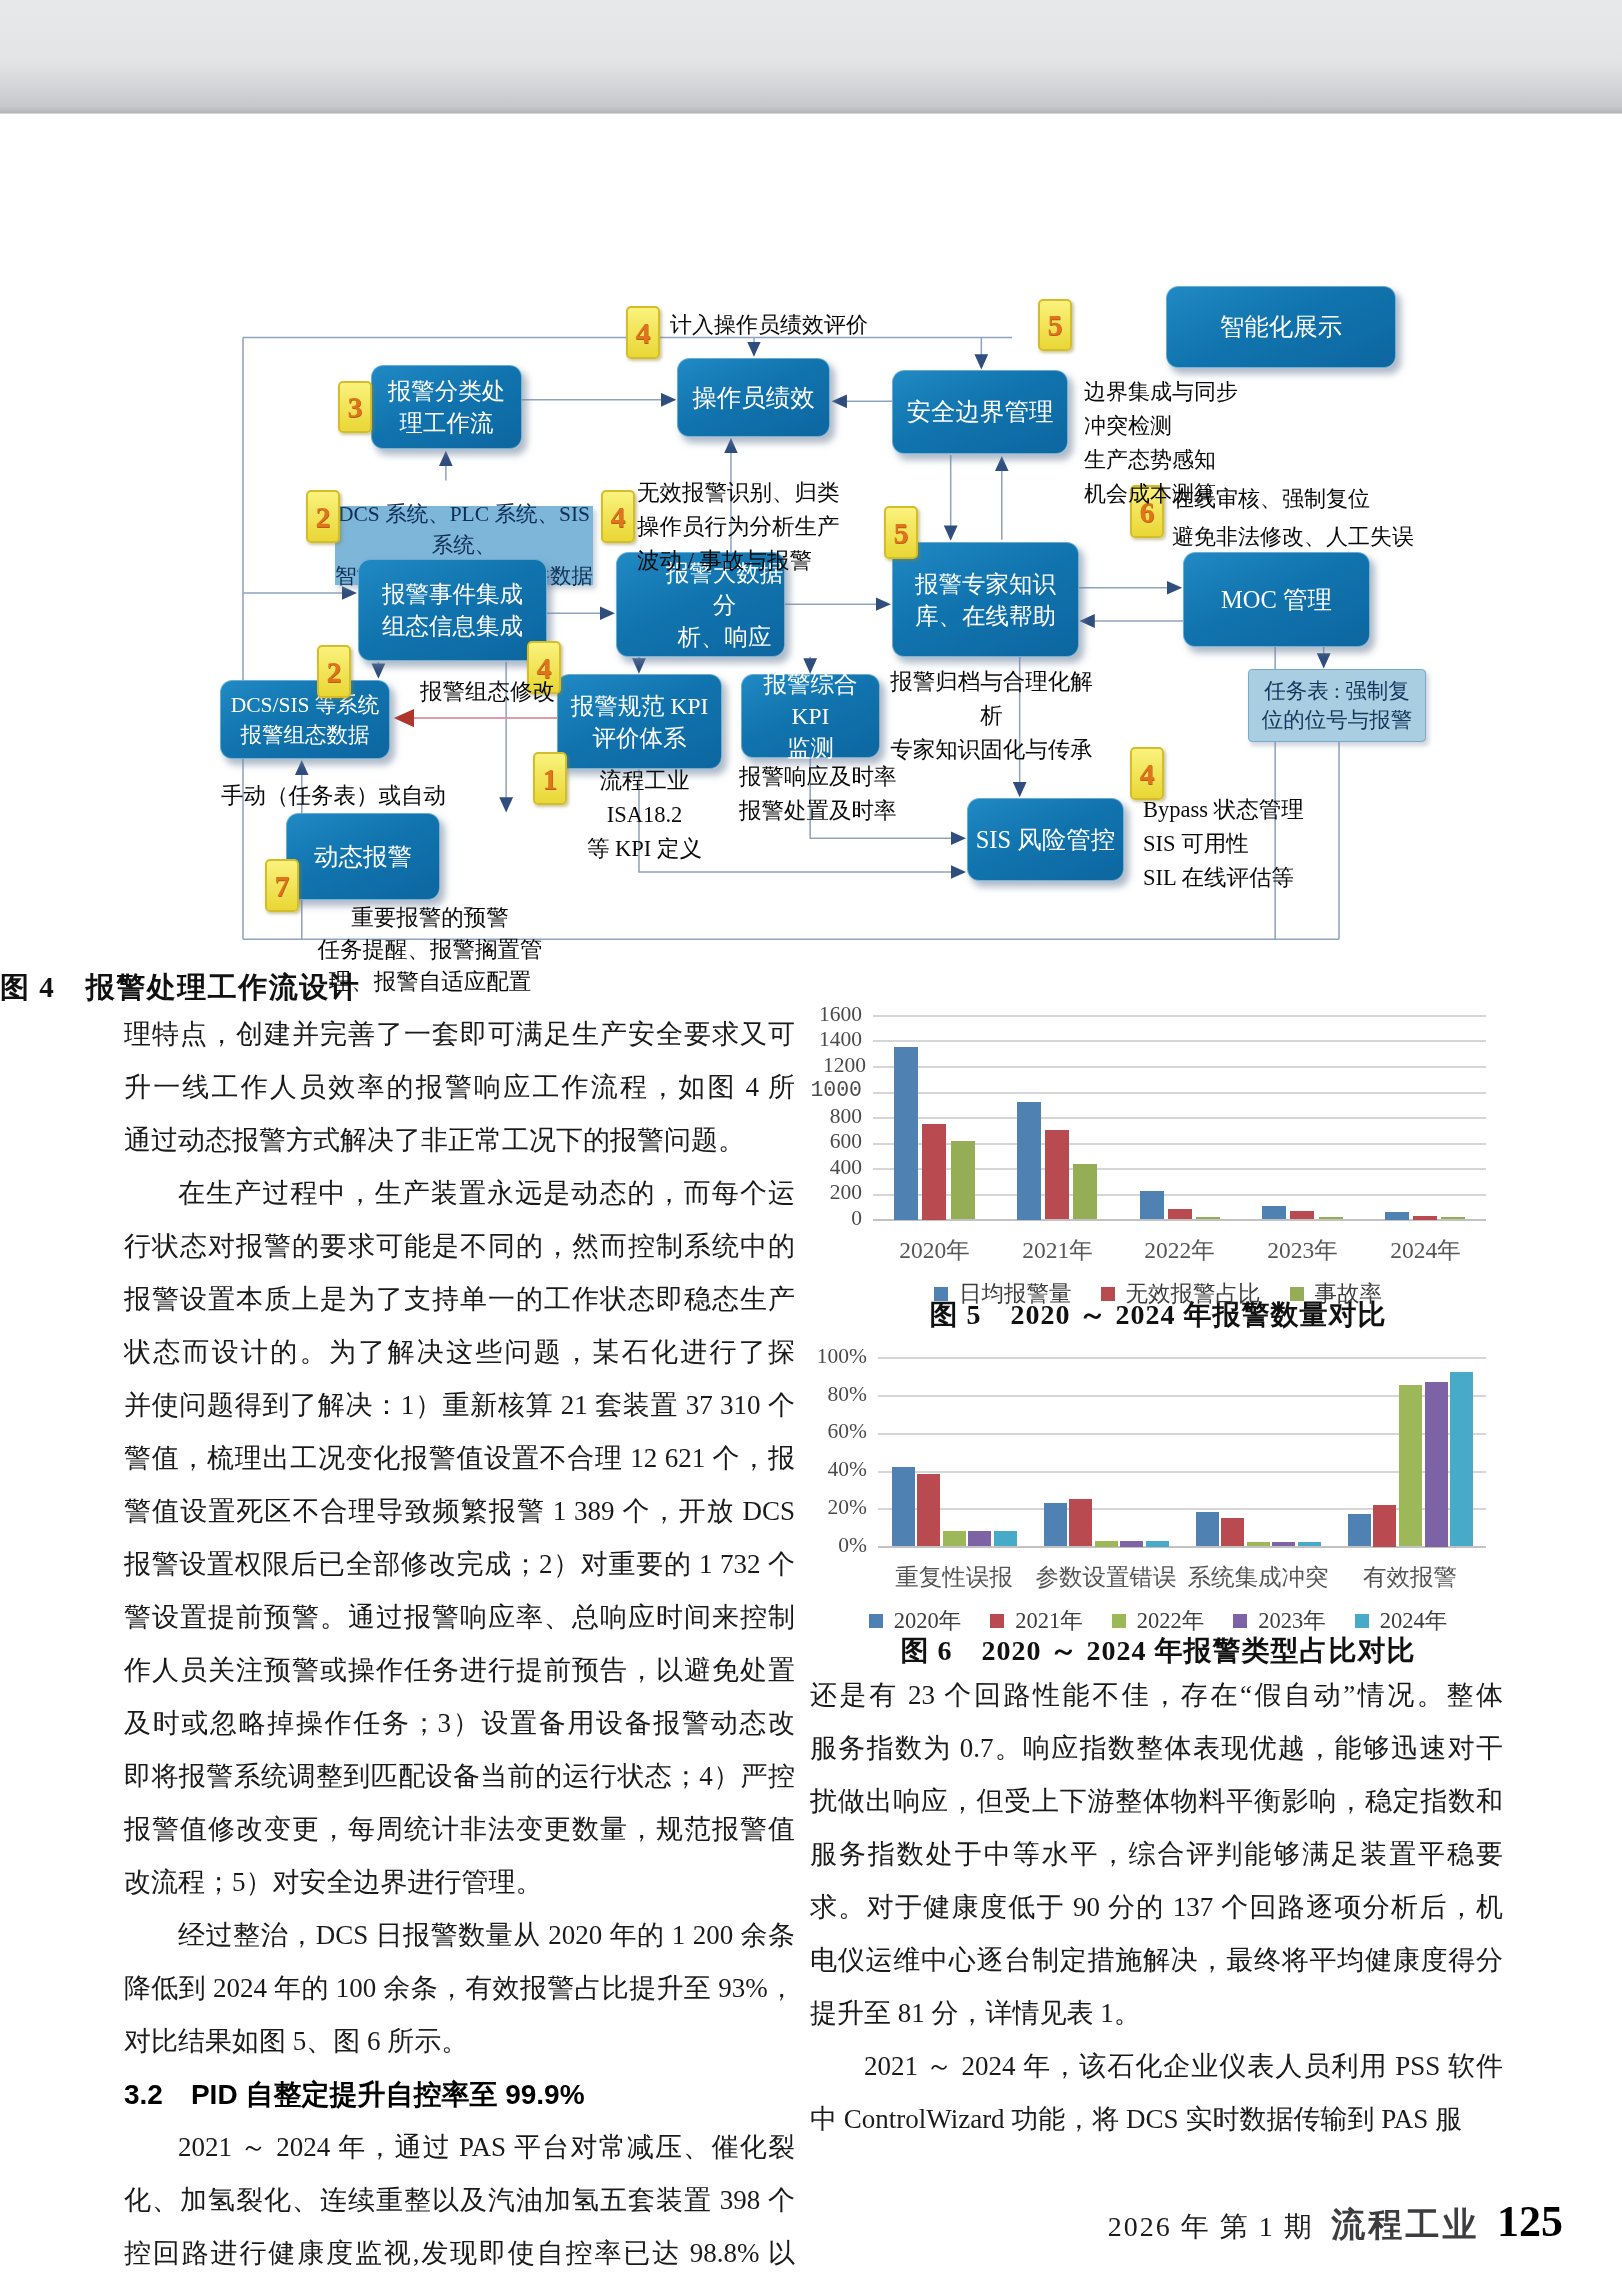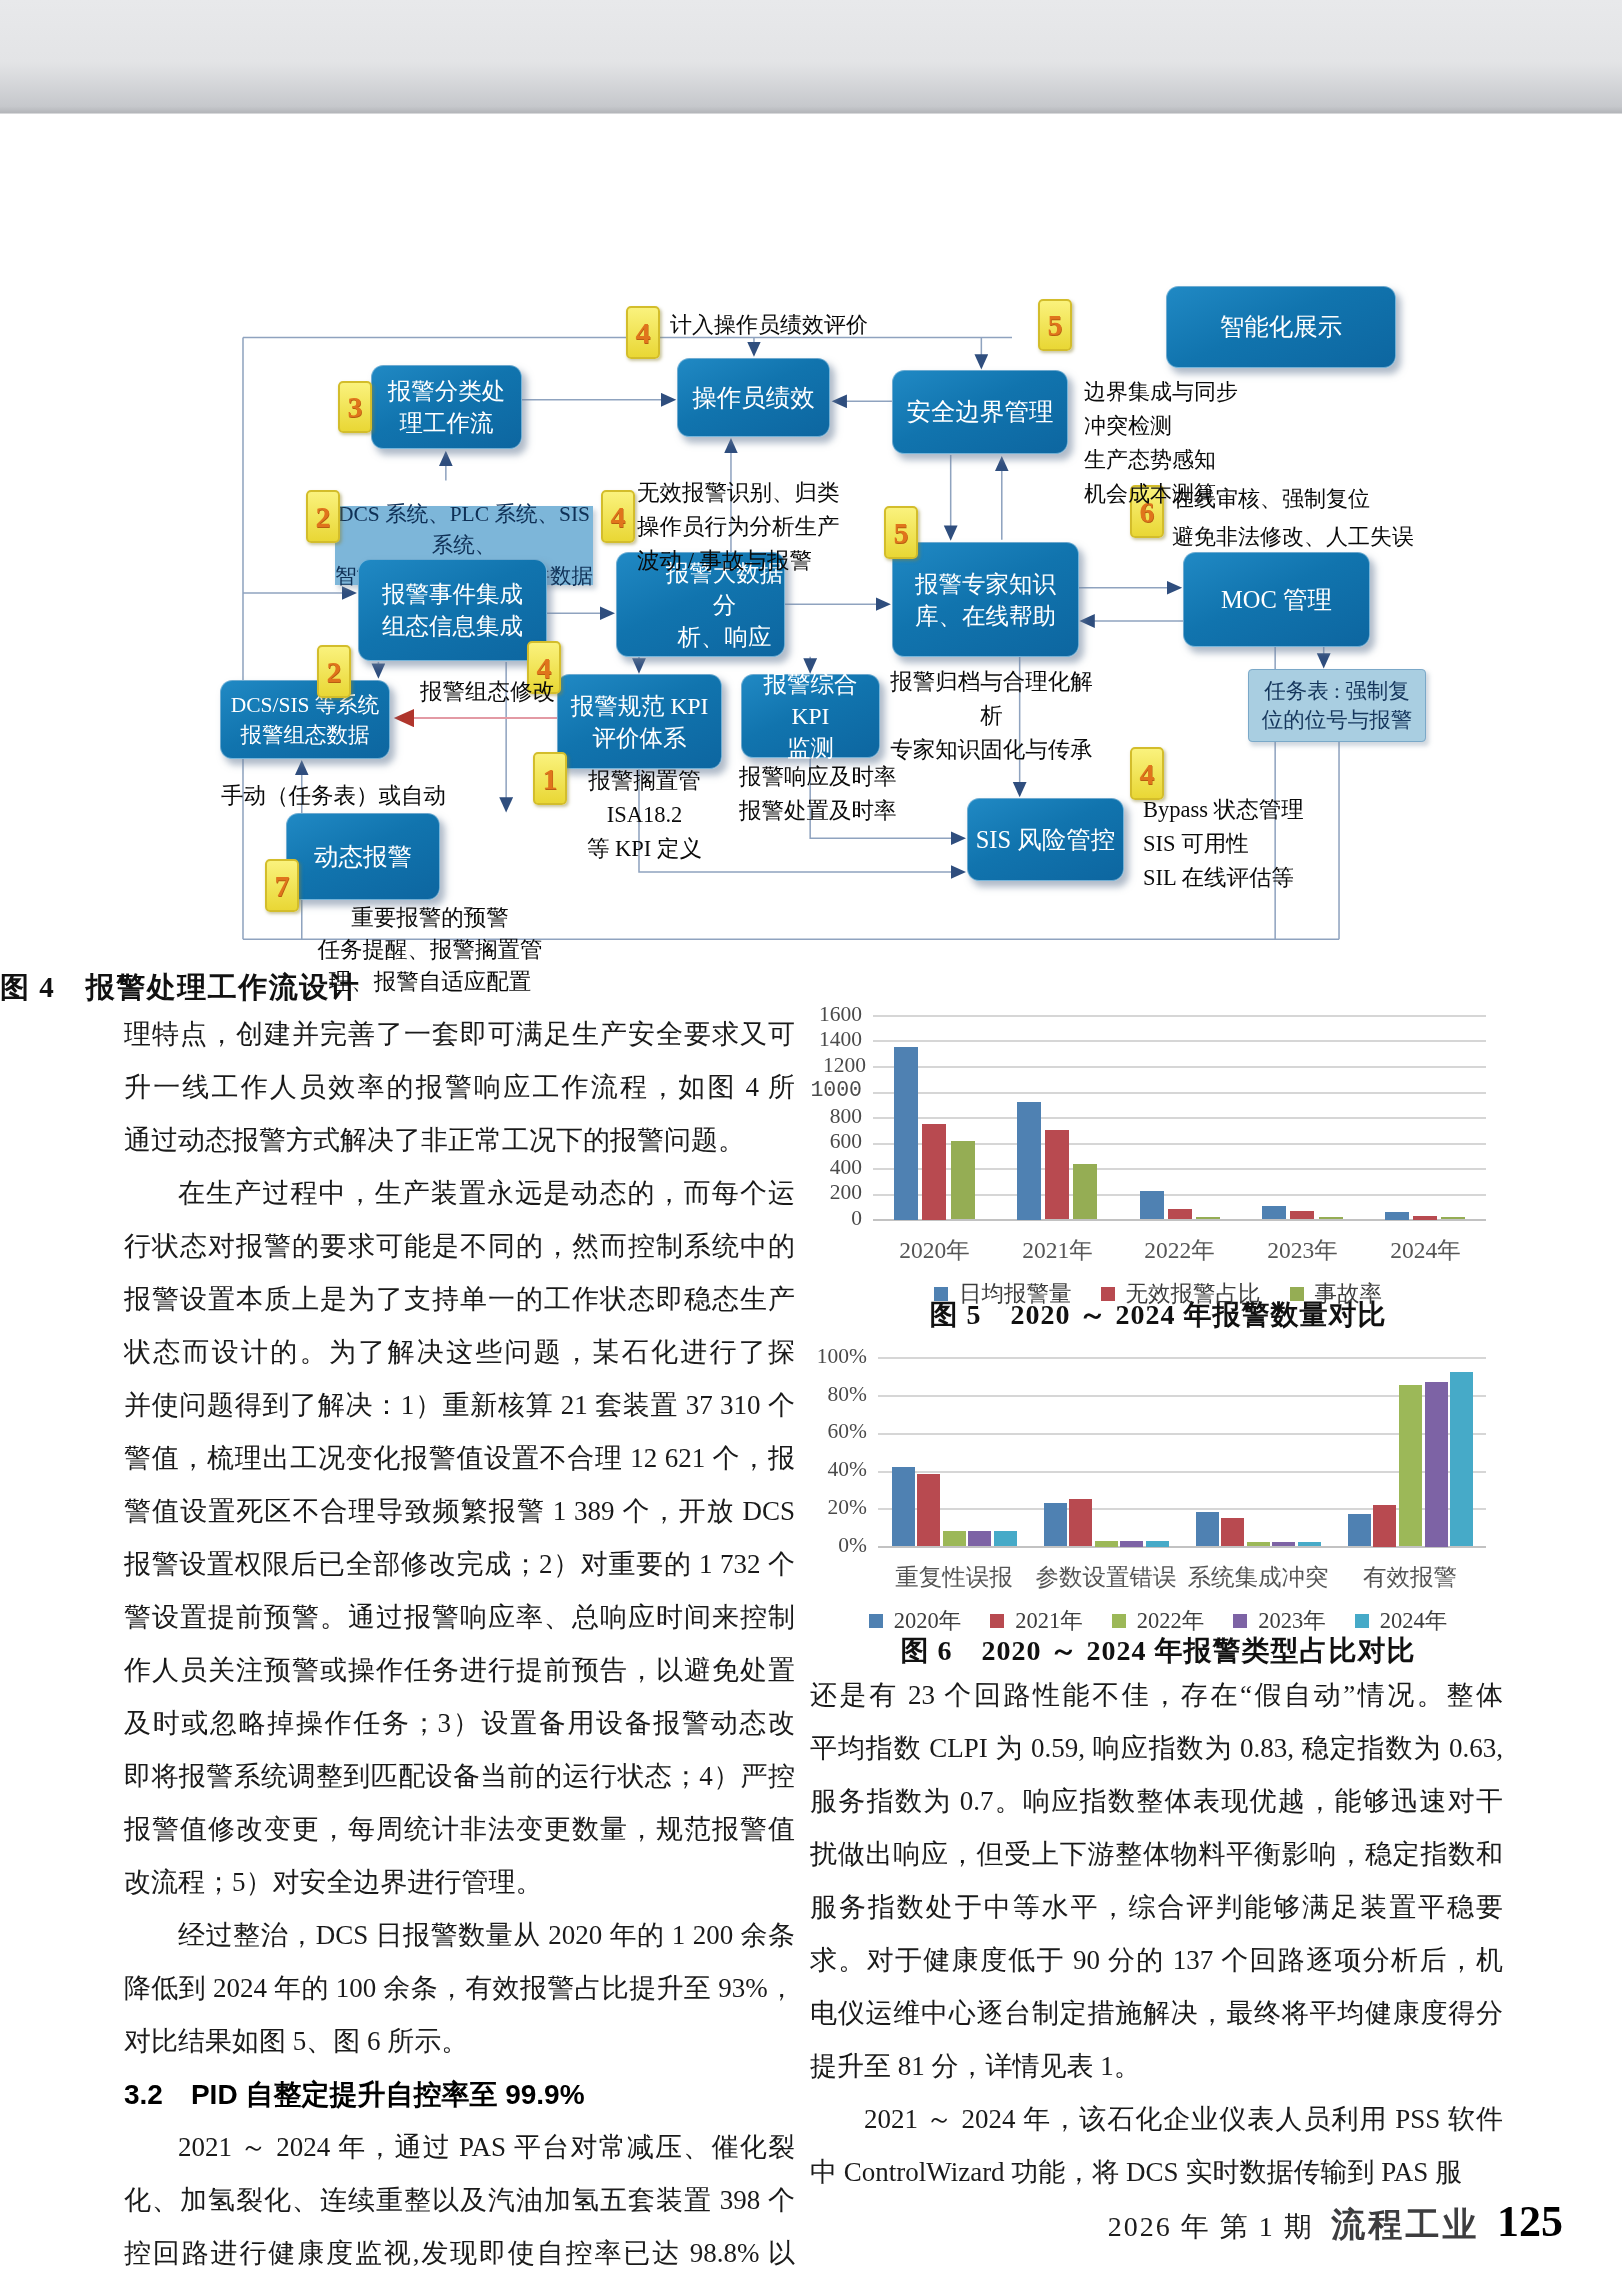"报警搁置管 ISA18.2" div.ann { text: 报警搁置管 -> 流程工业 }
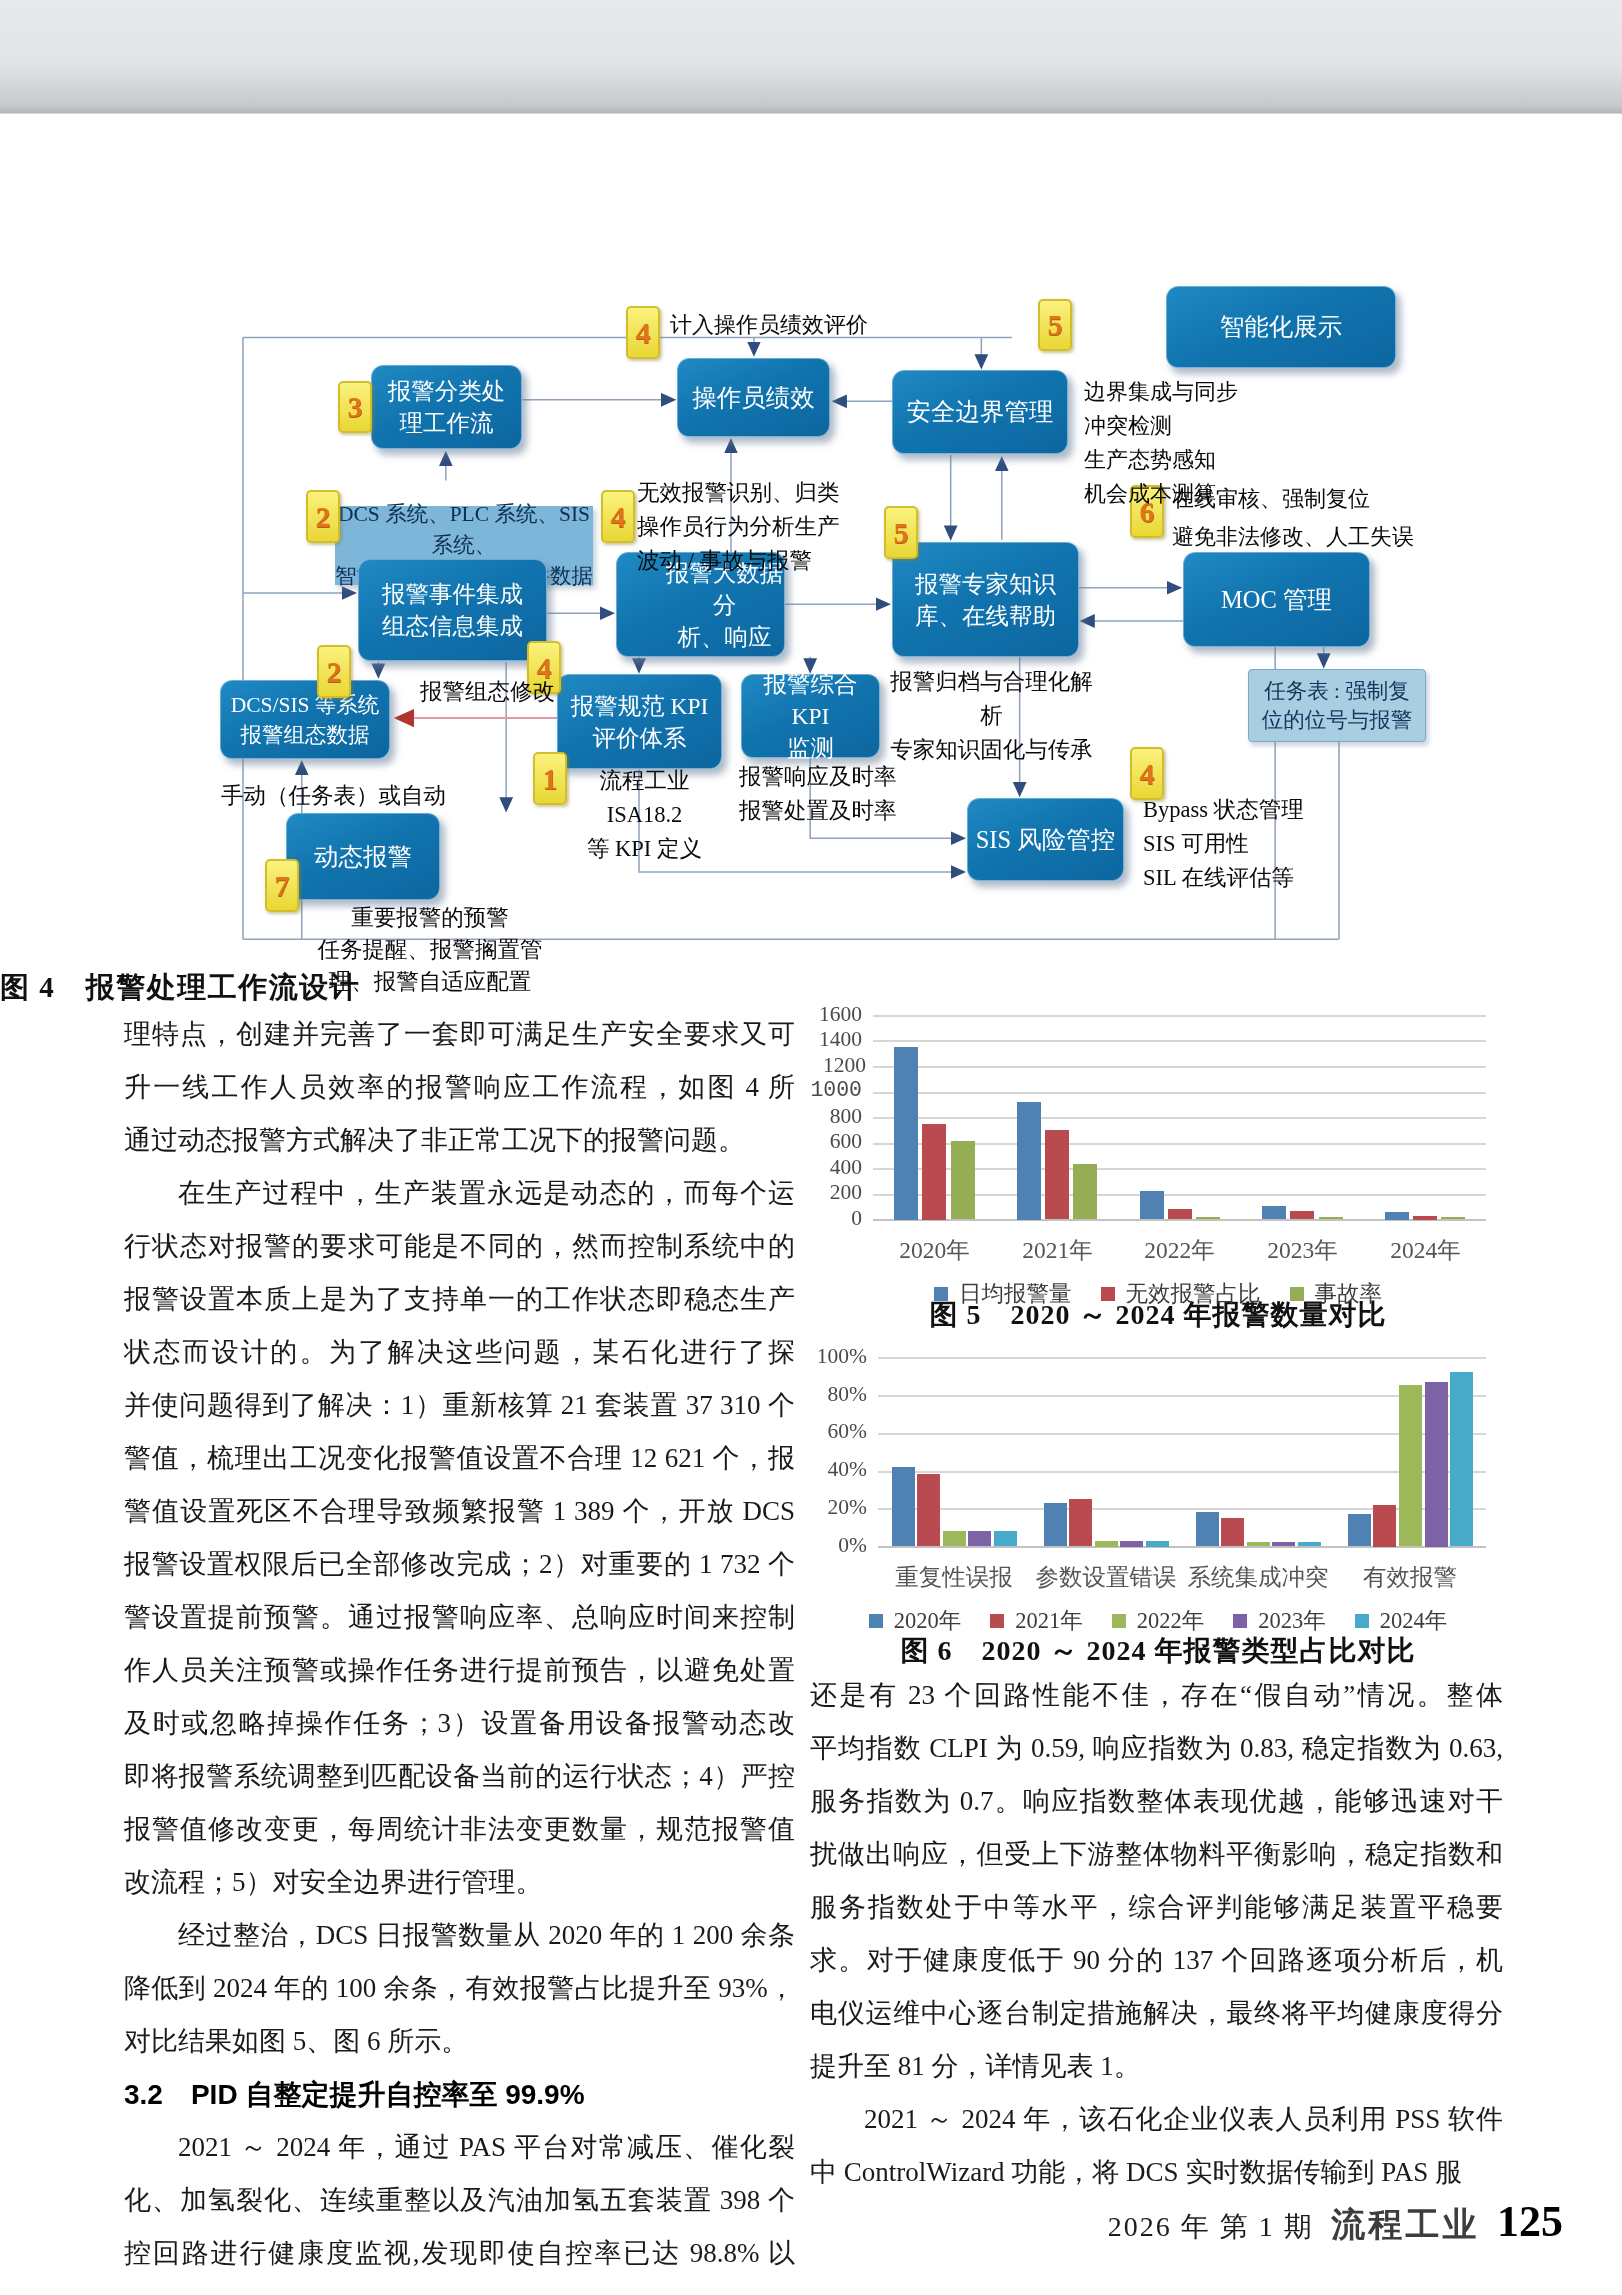"平均指数 CLPI 为 0.59, 响应指数为" div.line { html: <div>平均指数 CLPI 为 0.59, 响应指数为 0.83, 稳定指数为 0.63,</div> -> none }
